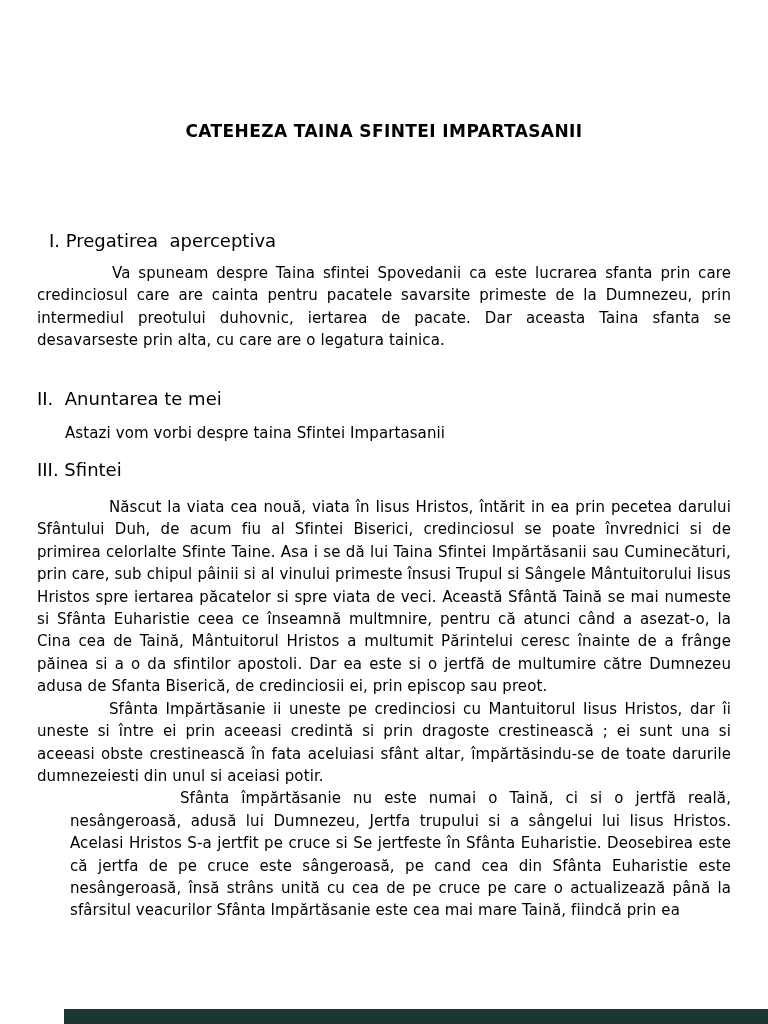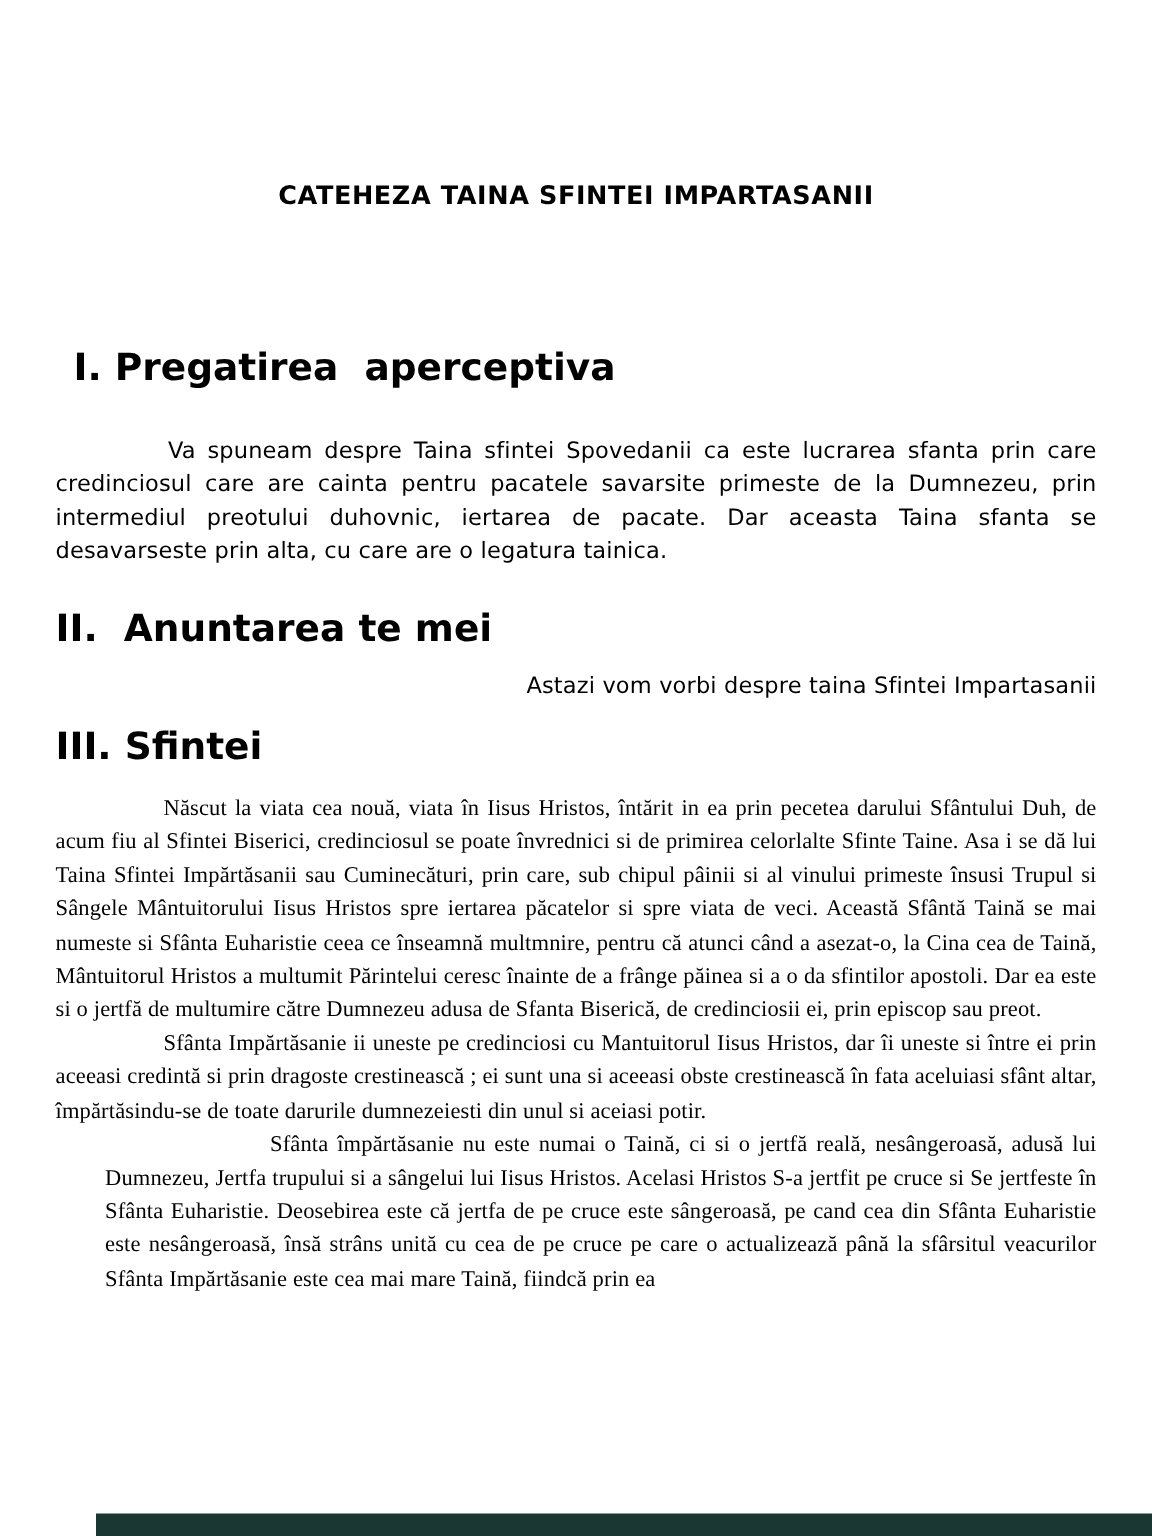"I. Pregatirea aperceptiva" .sec-heading { font-size: 25px -> 18px; font-weight: bold -> normal }
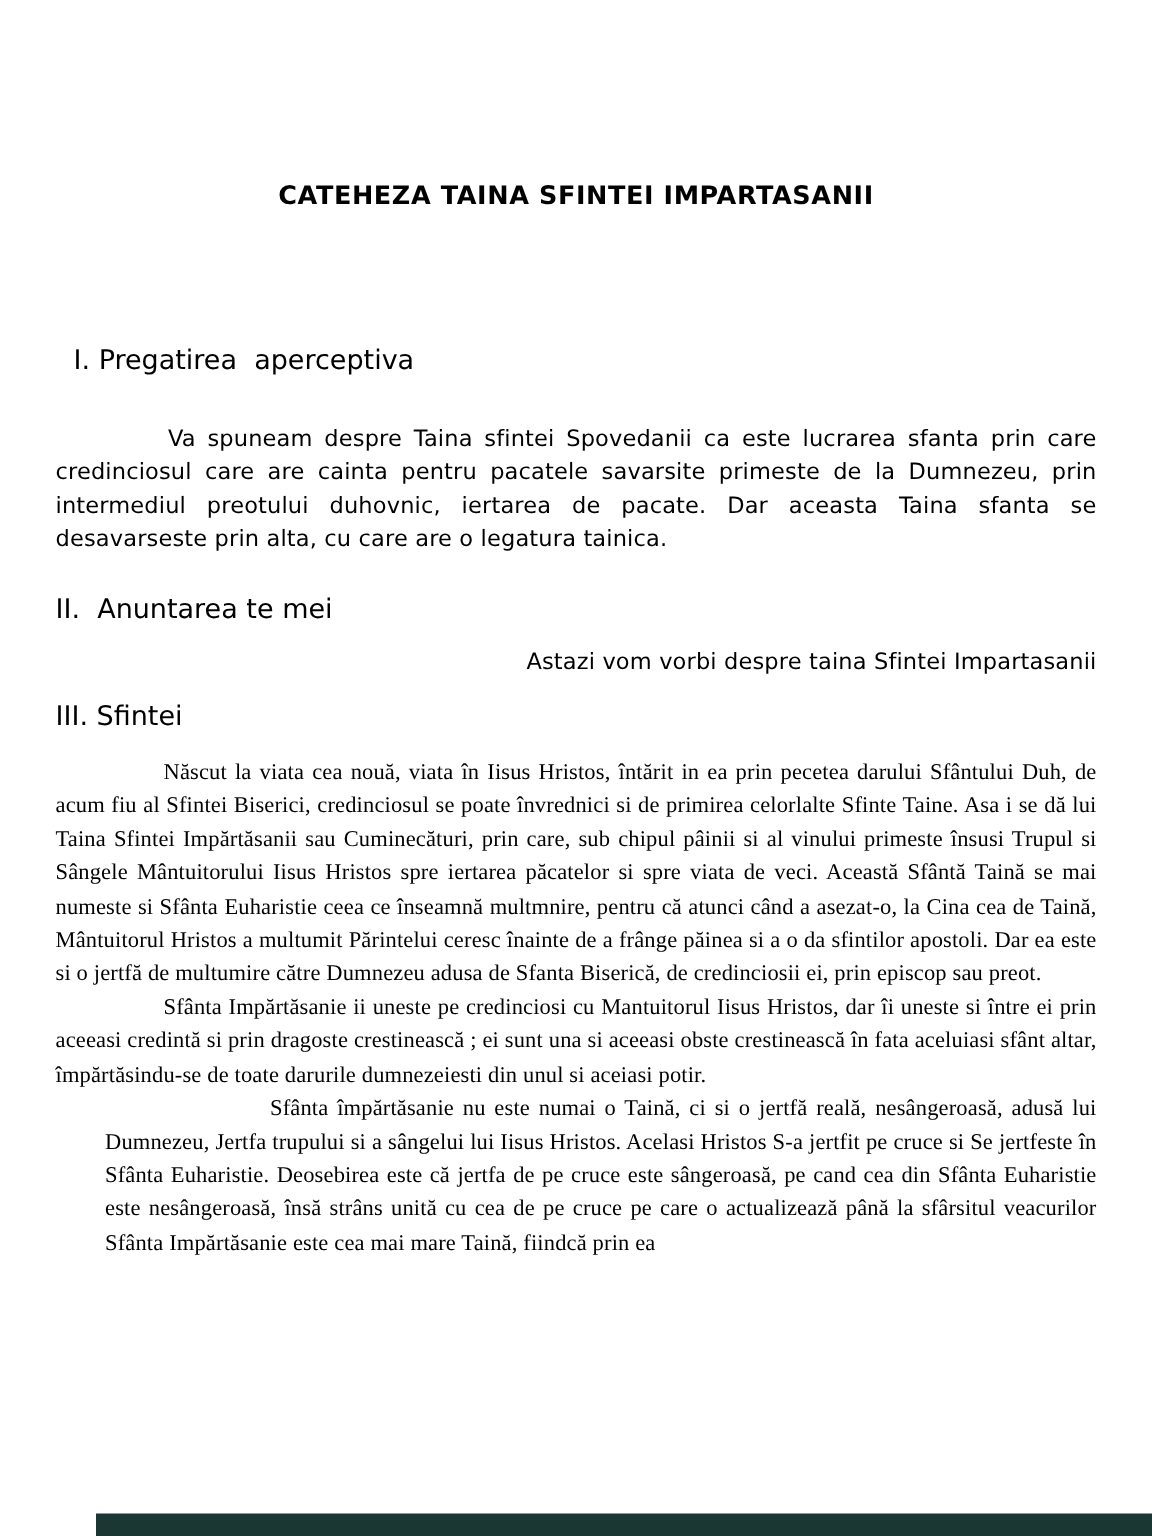"Va spuneam despre Taina sfintei" .p-first { margin-top: 30px -> 11px }
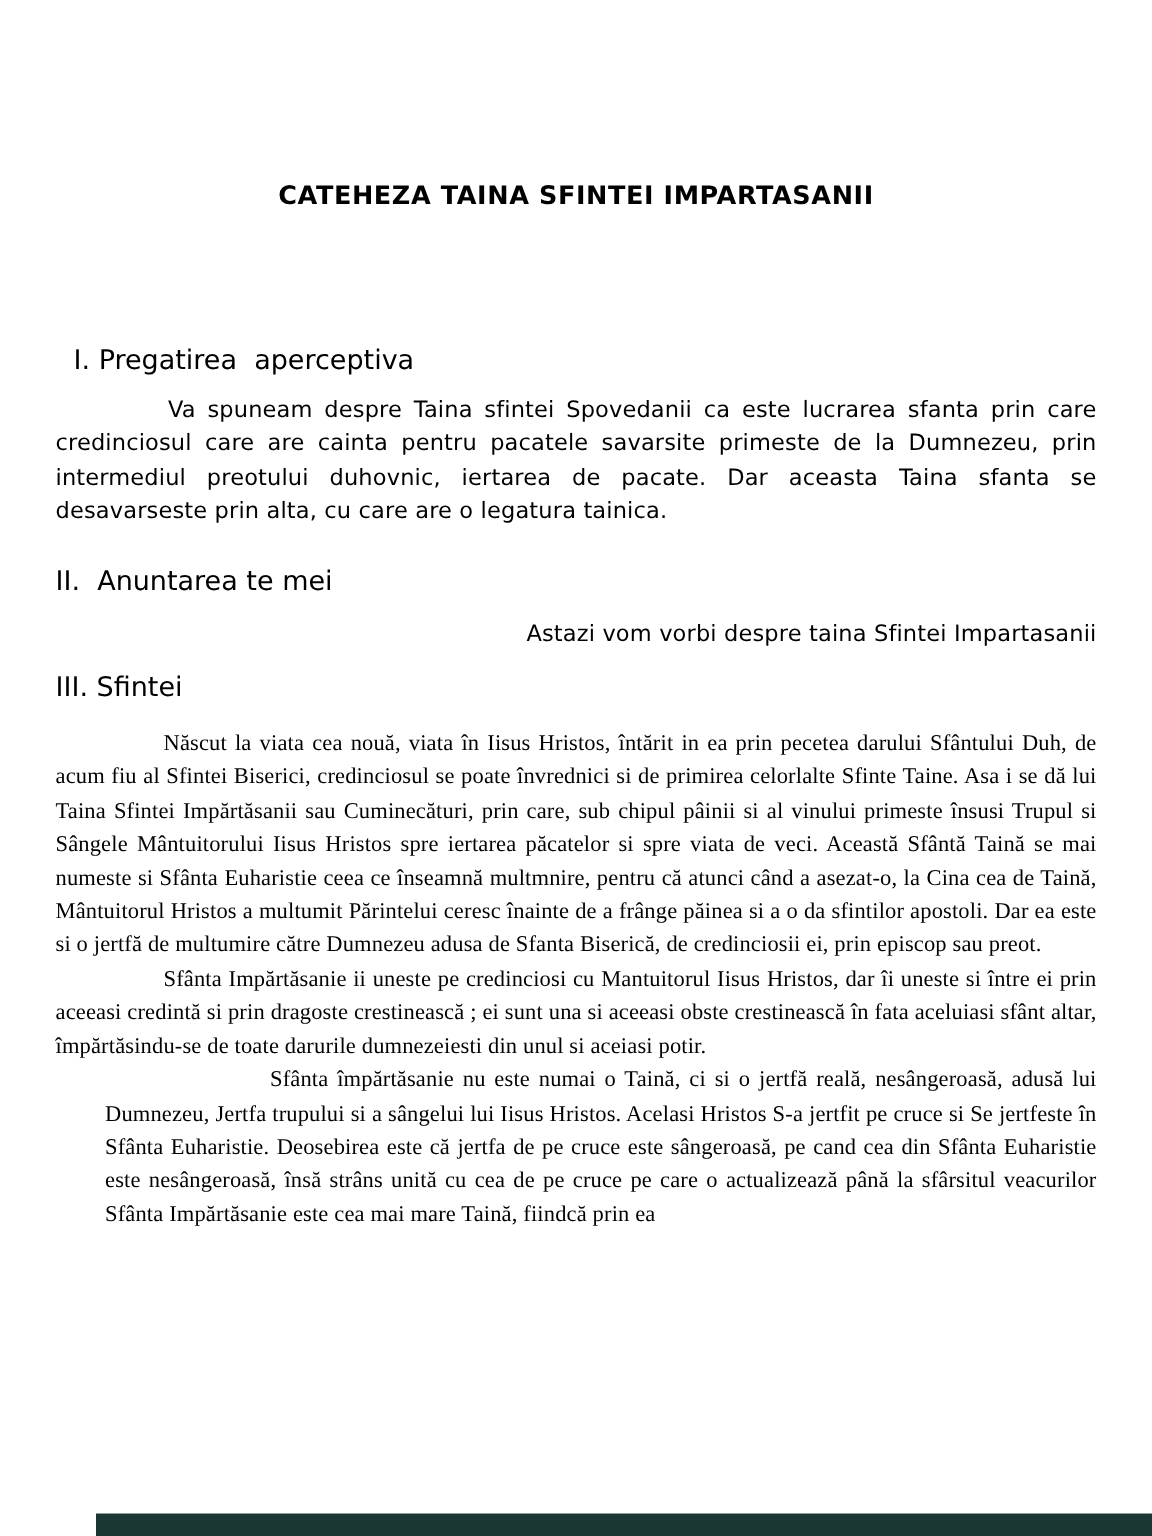"II. Anuntarea te mei" .h2x { margin-top: 25px -> 36px }
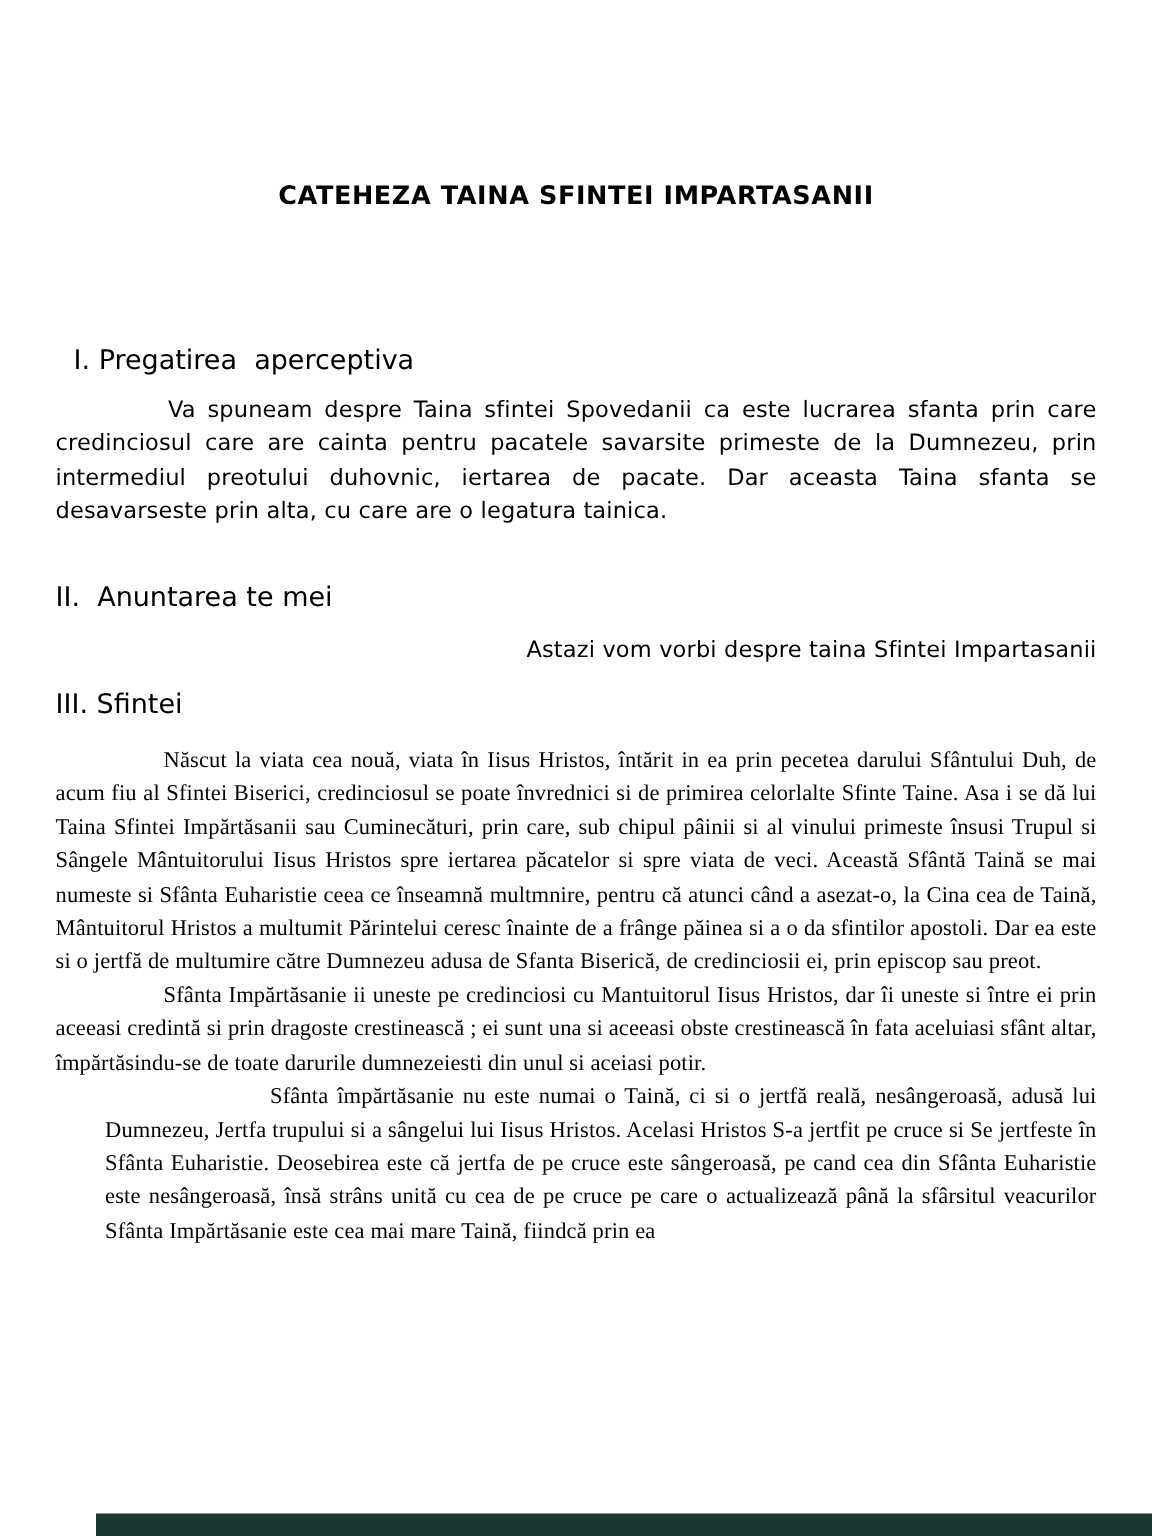"Astazi vom vorbi despre taina" .p-single { text-align: right -> left }
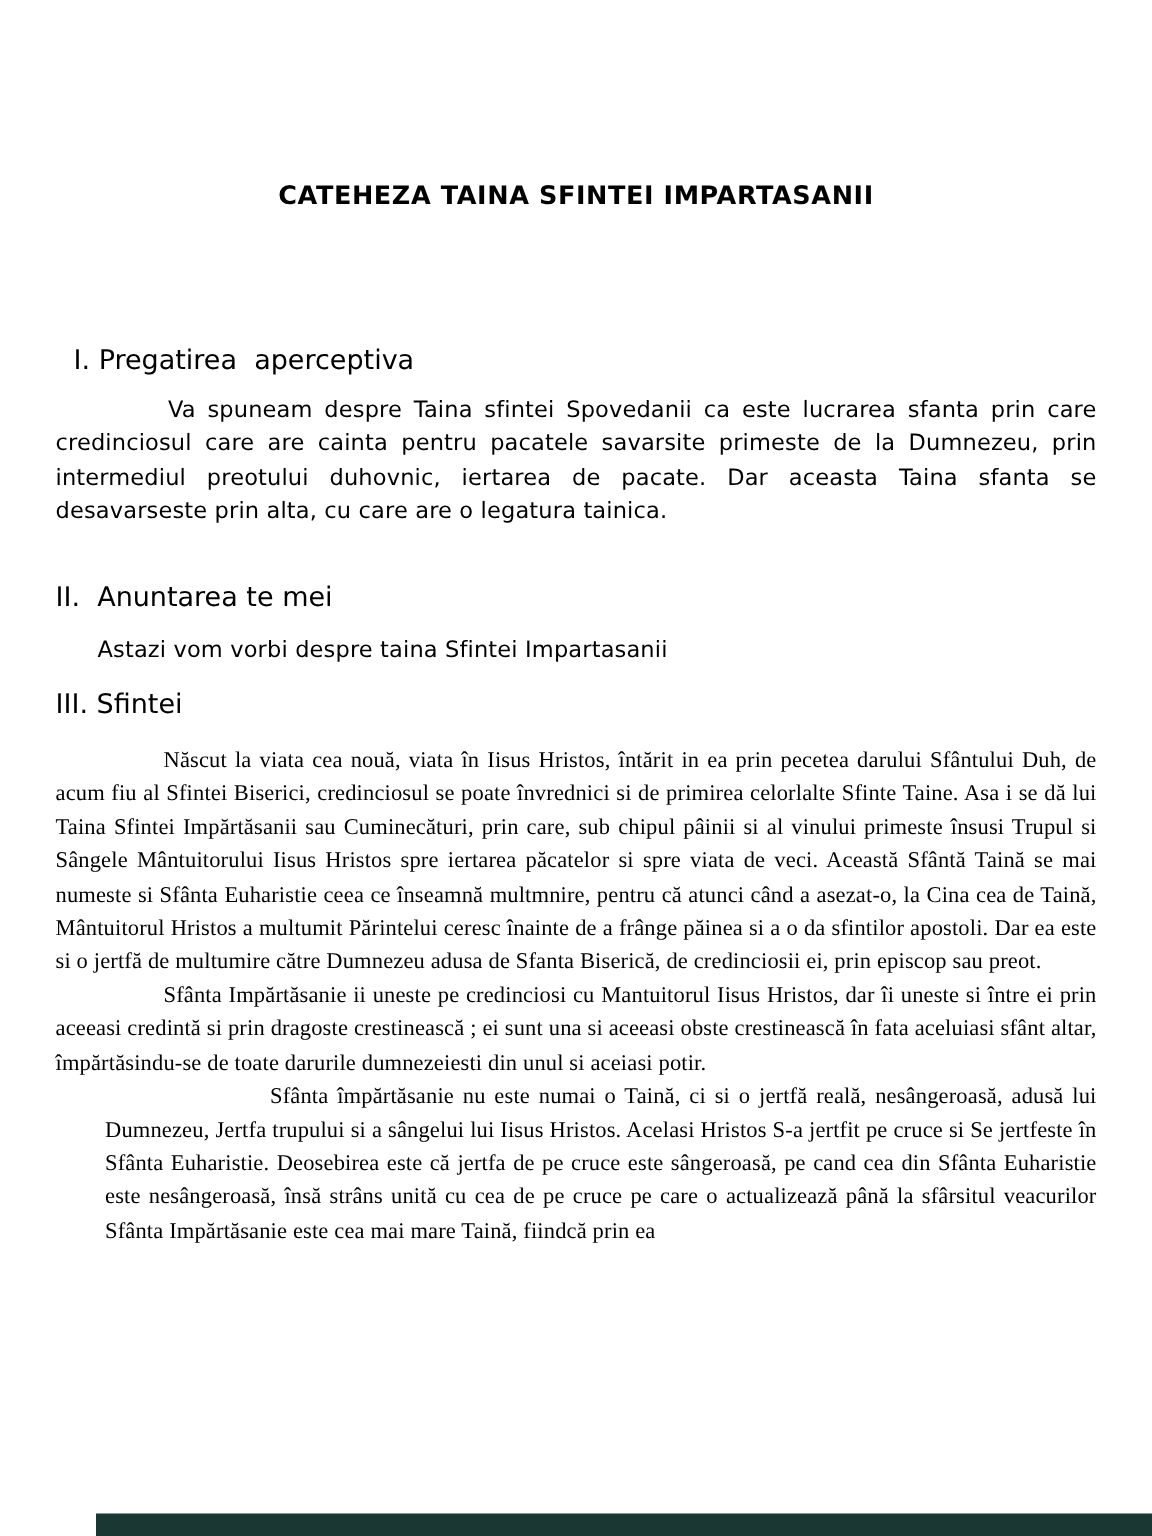"Născut la viata cea nouă," .p-body { font-family: Liberation Serif, serif -> none }
